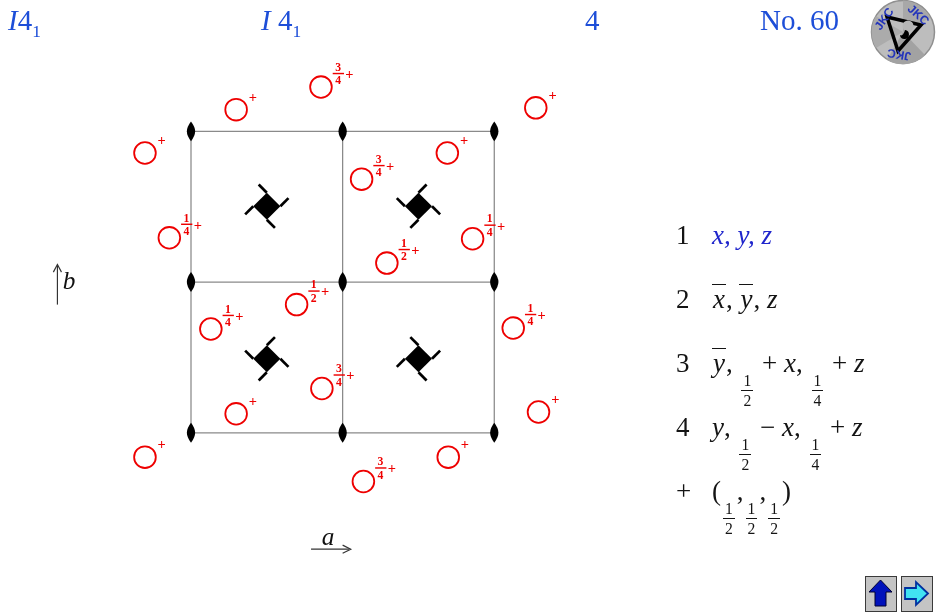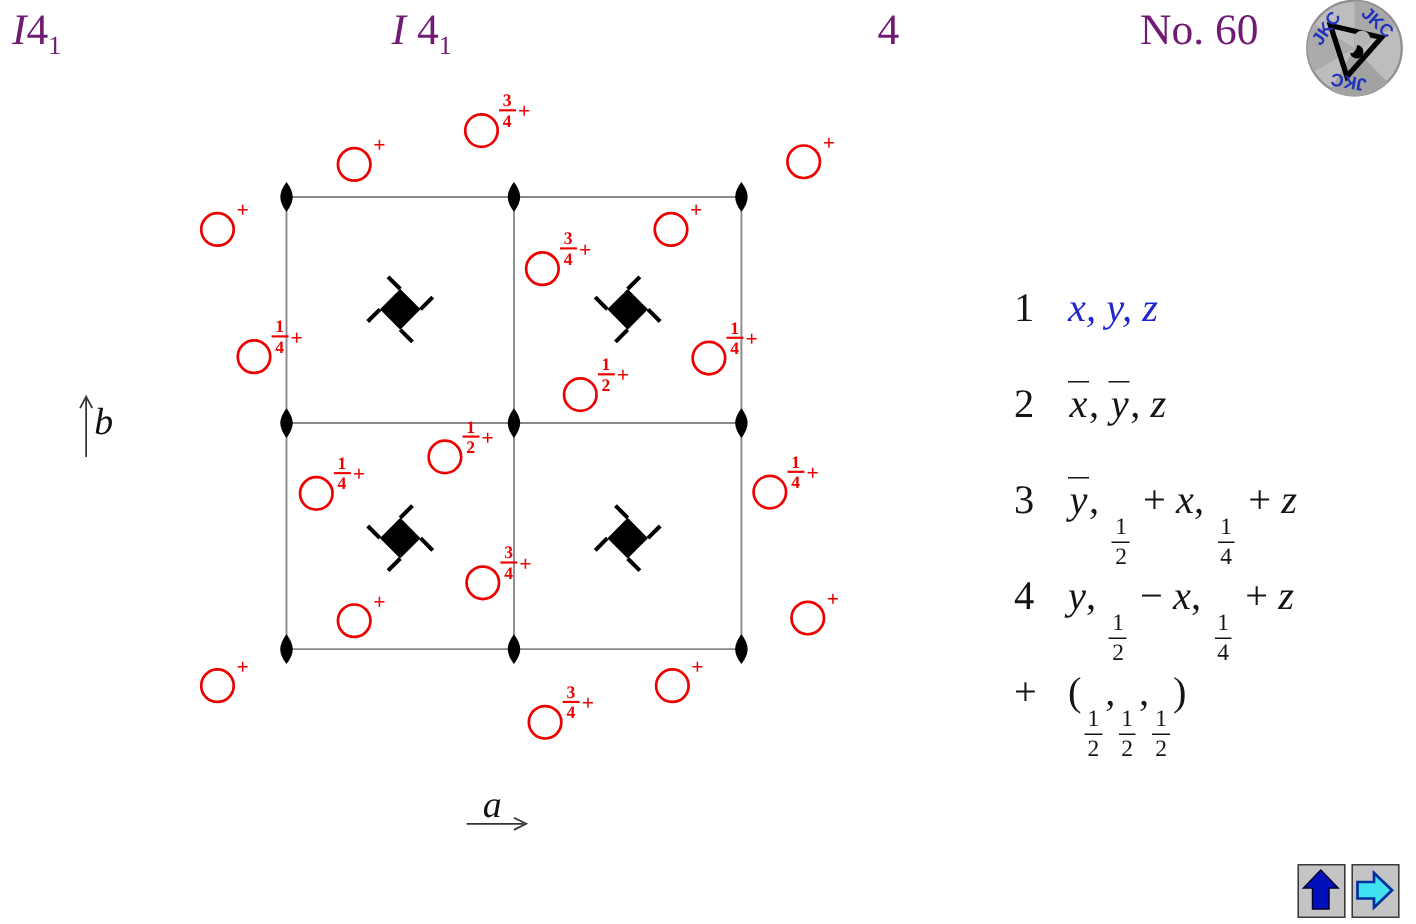"I41" .blue { color: #701a75 -> #1d4ed8 }
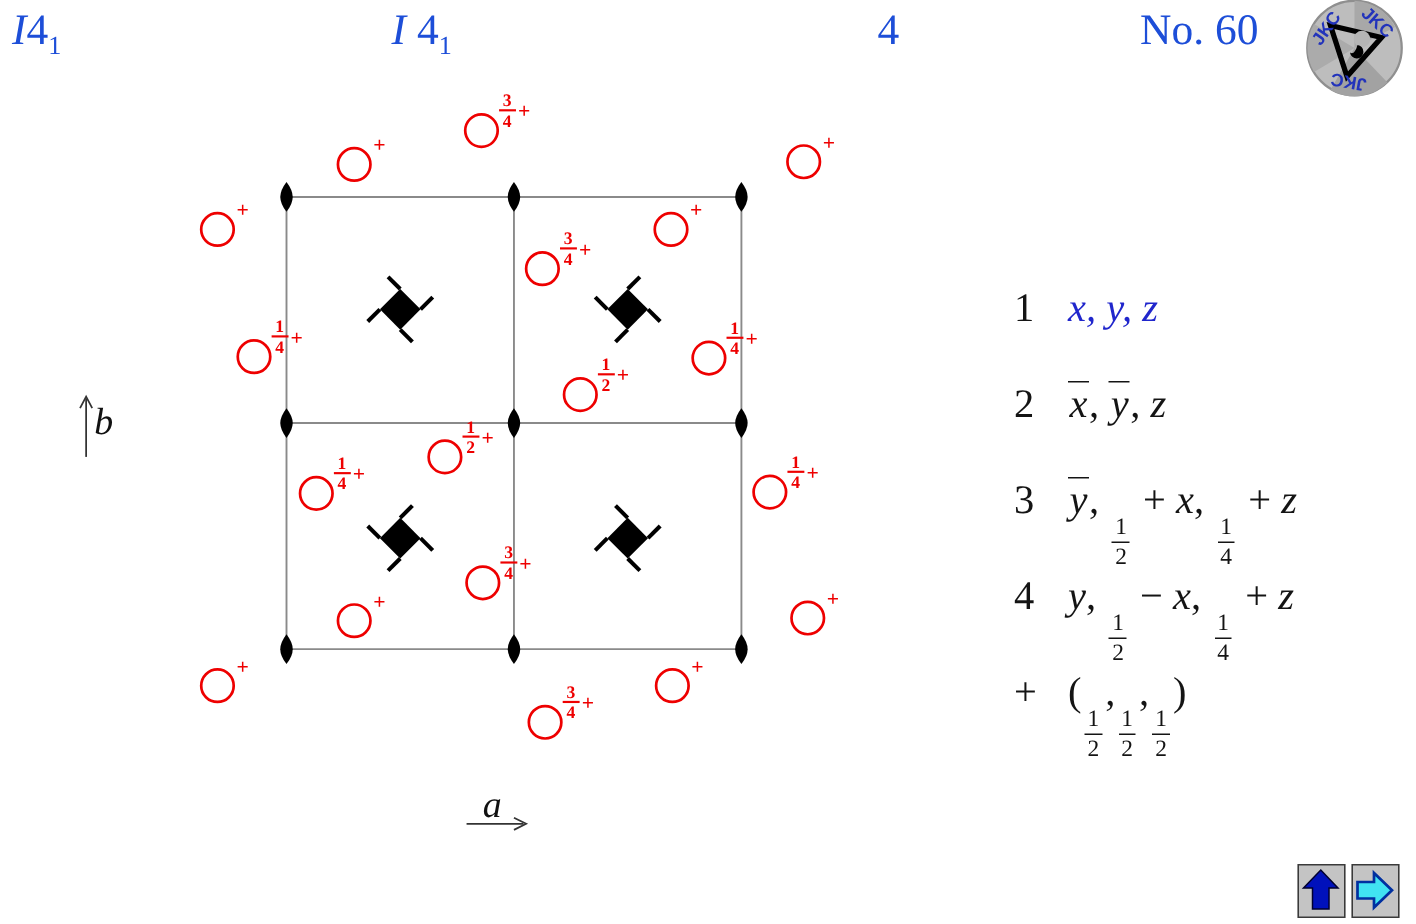"x, y, z" .pos-body { margin-top: none -> 30px }
